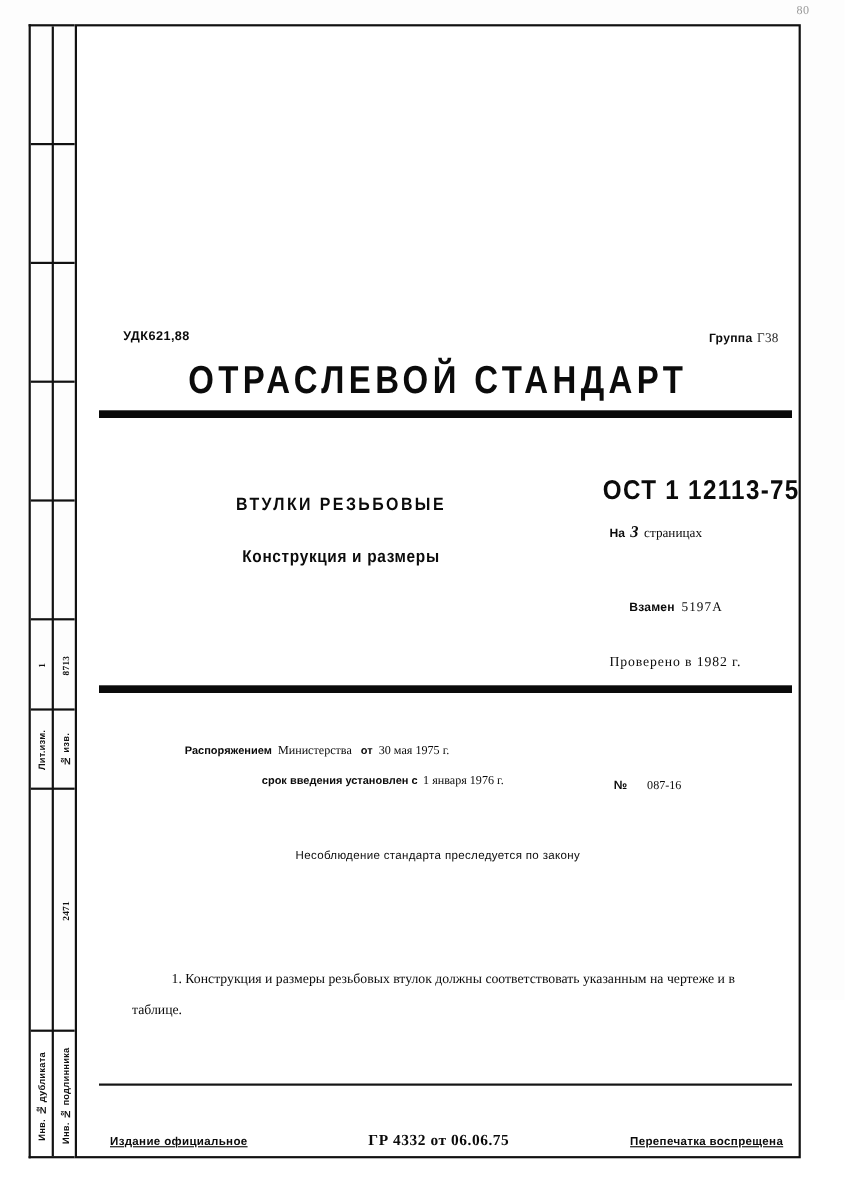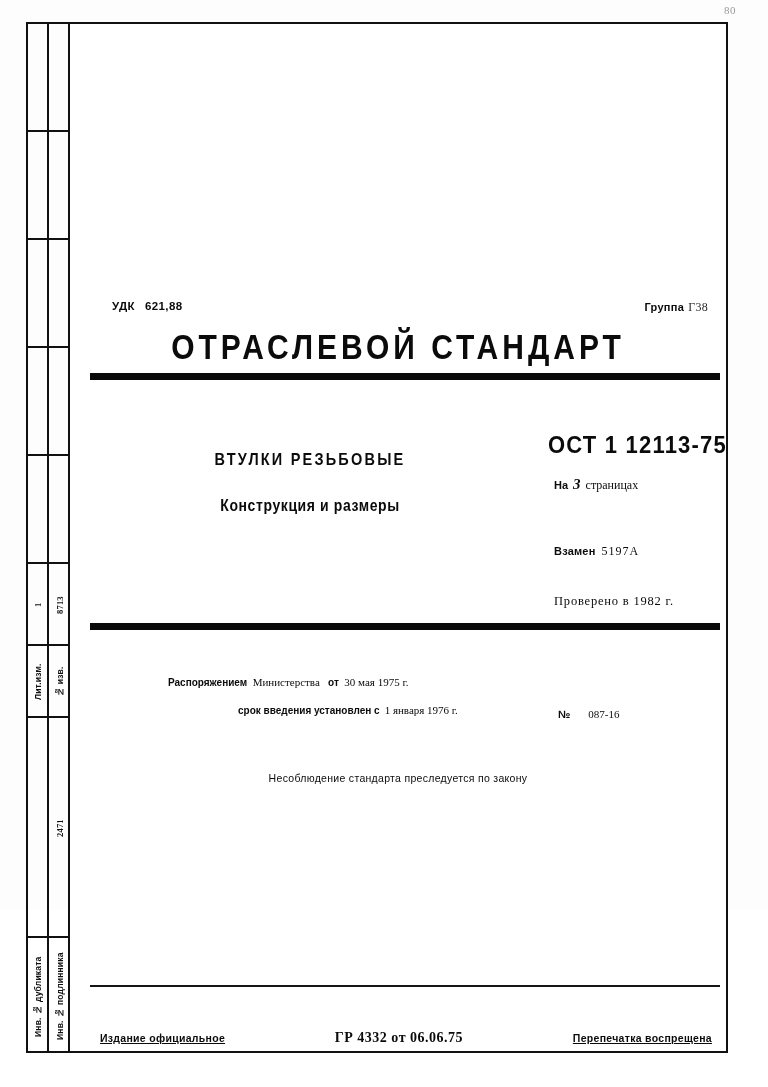"621,88" .udk .num { margin-left: 10px -> 0 }
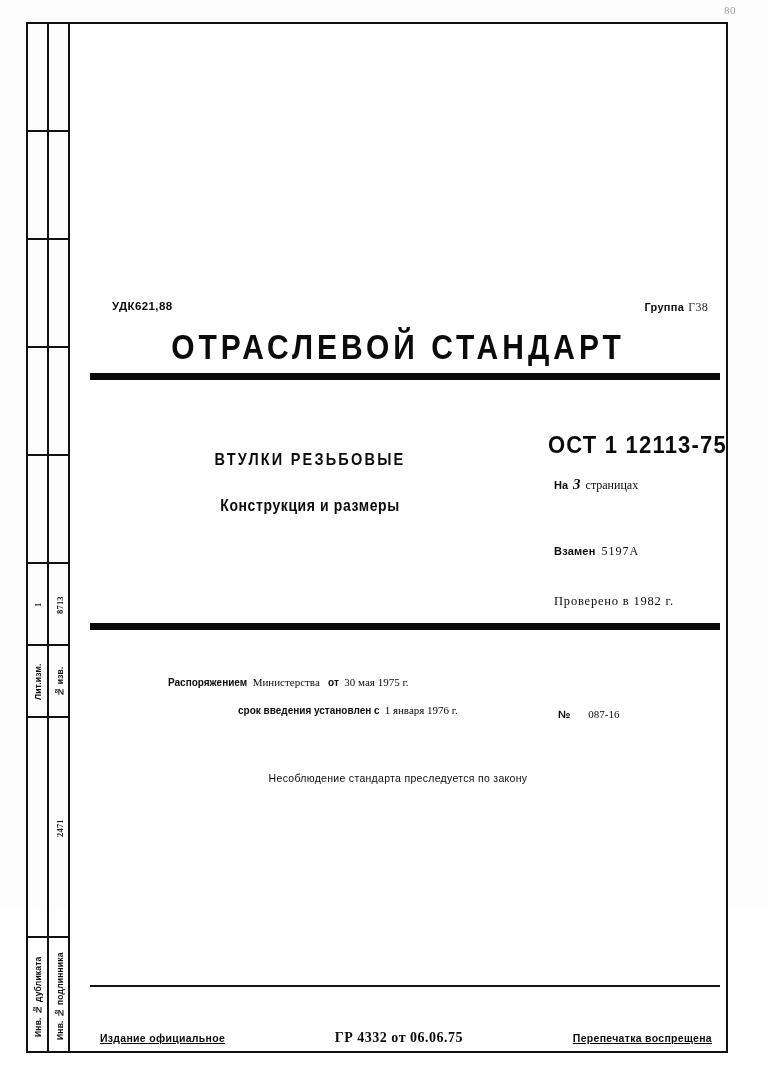"Взамен" .replaces-line .lbl { margin-left: none -> 18px }
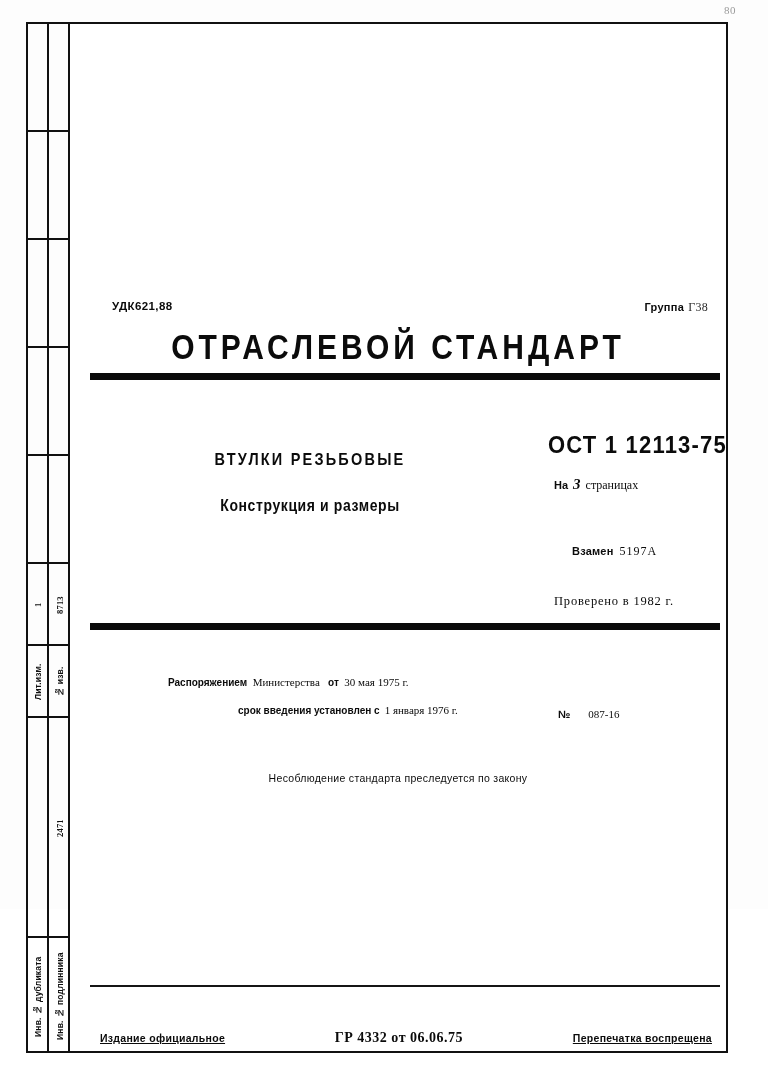"1. Конструкция и размеры резьбовых" div.clause { html: none -> <div>1. Конструкция и размеры резьбовых втулок должны соответствовать указанным на чертеже и в таблице.</div> }
